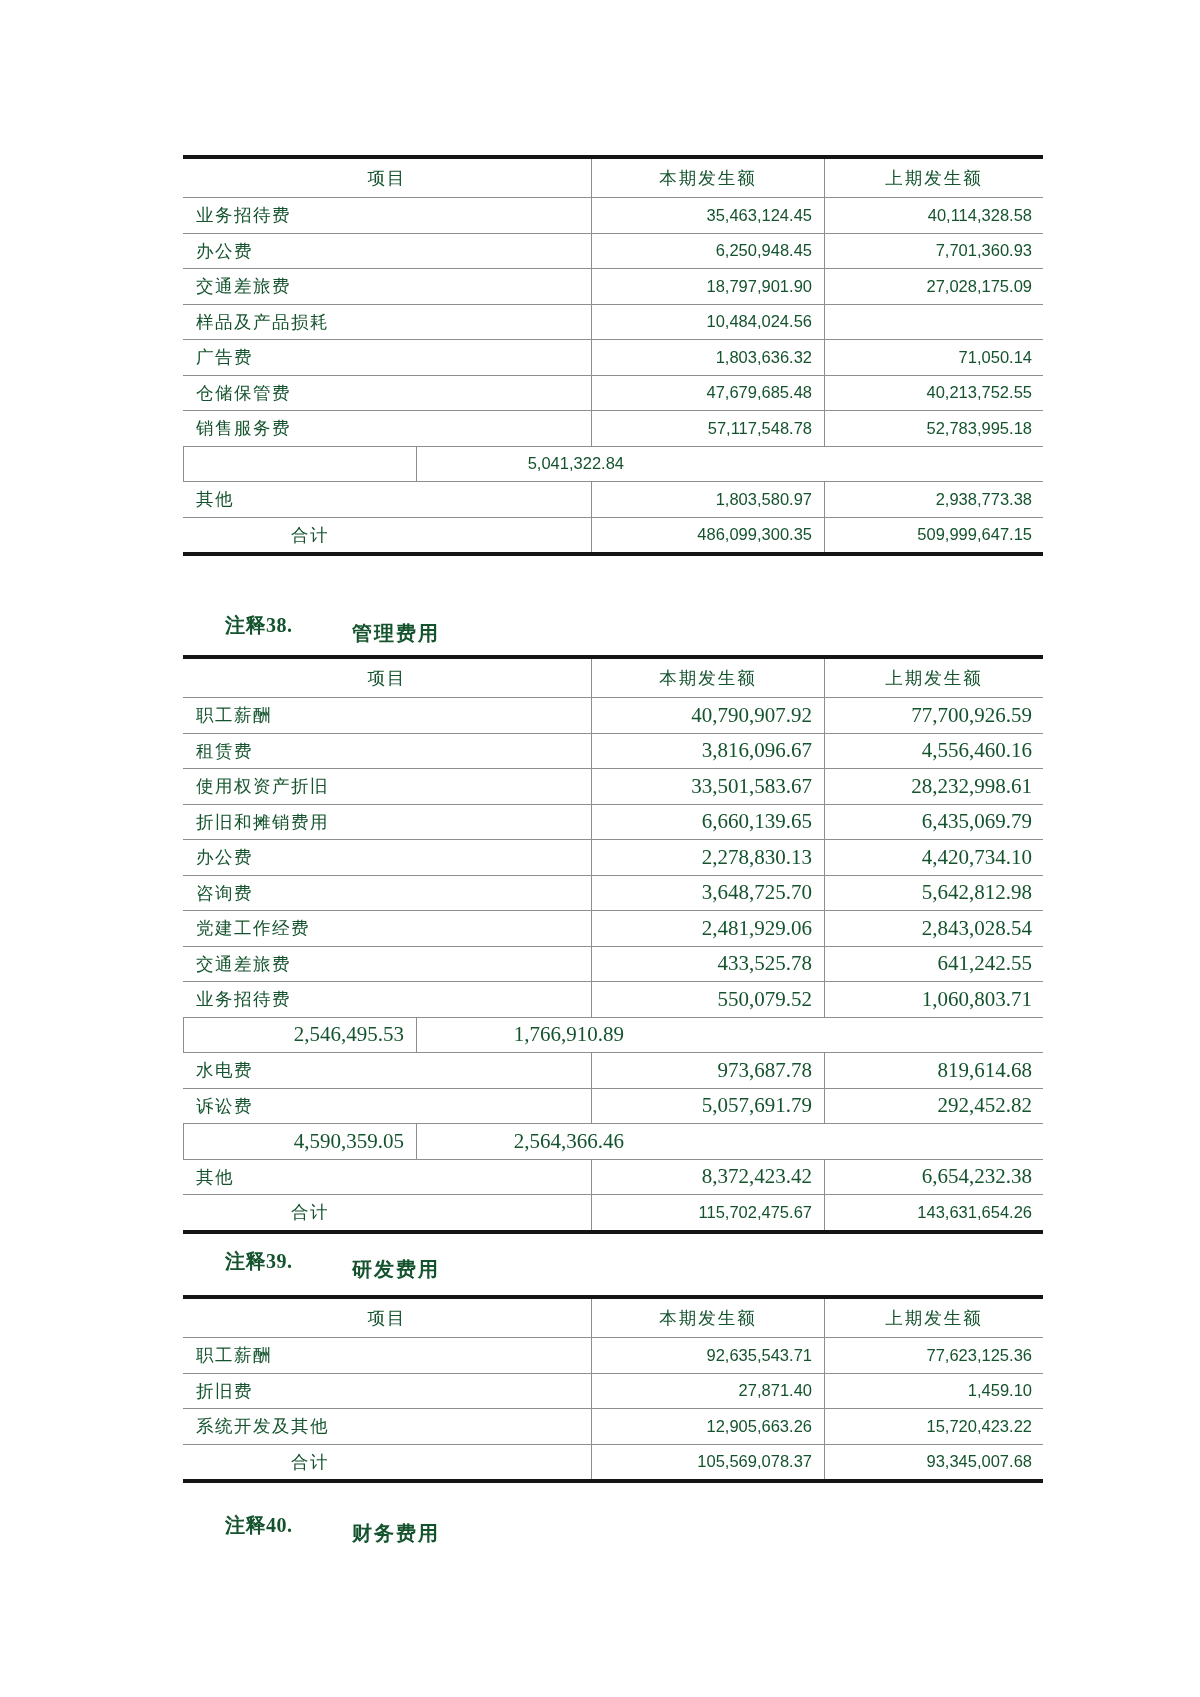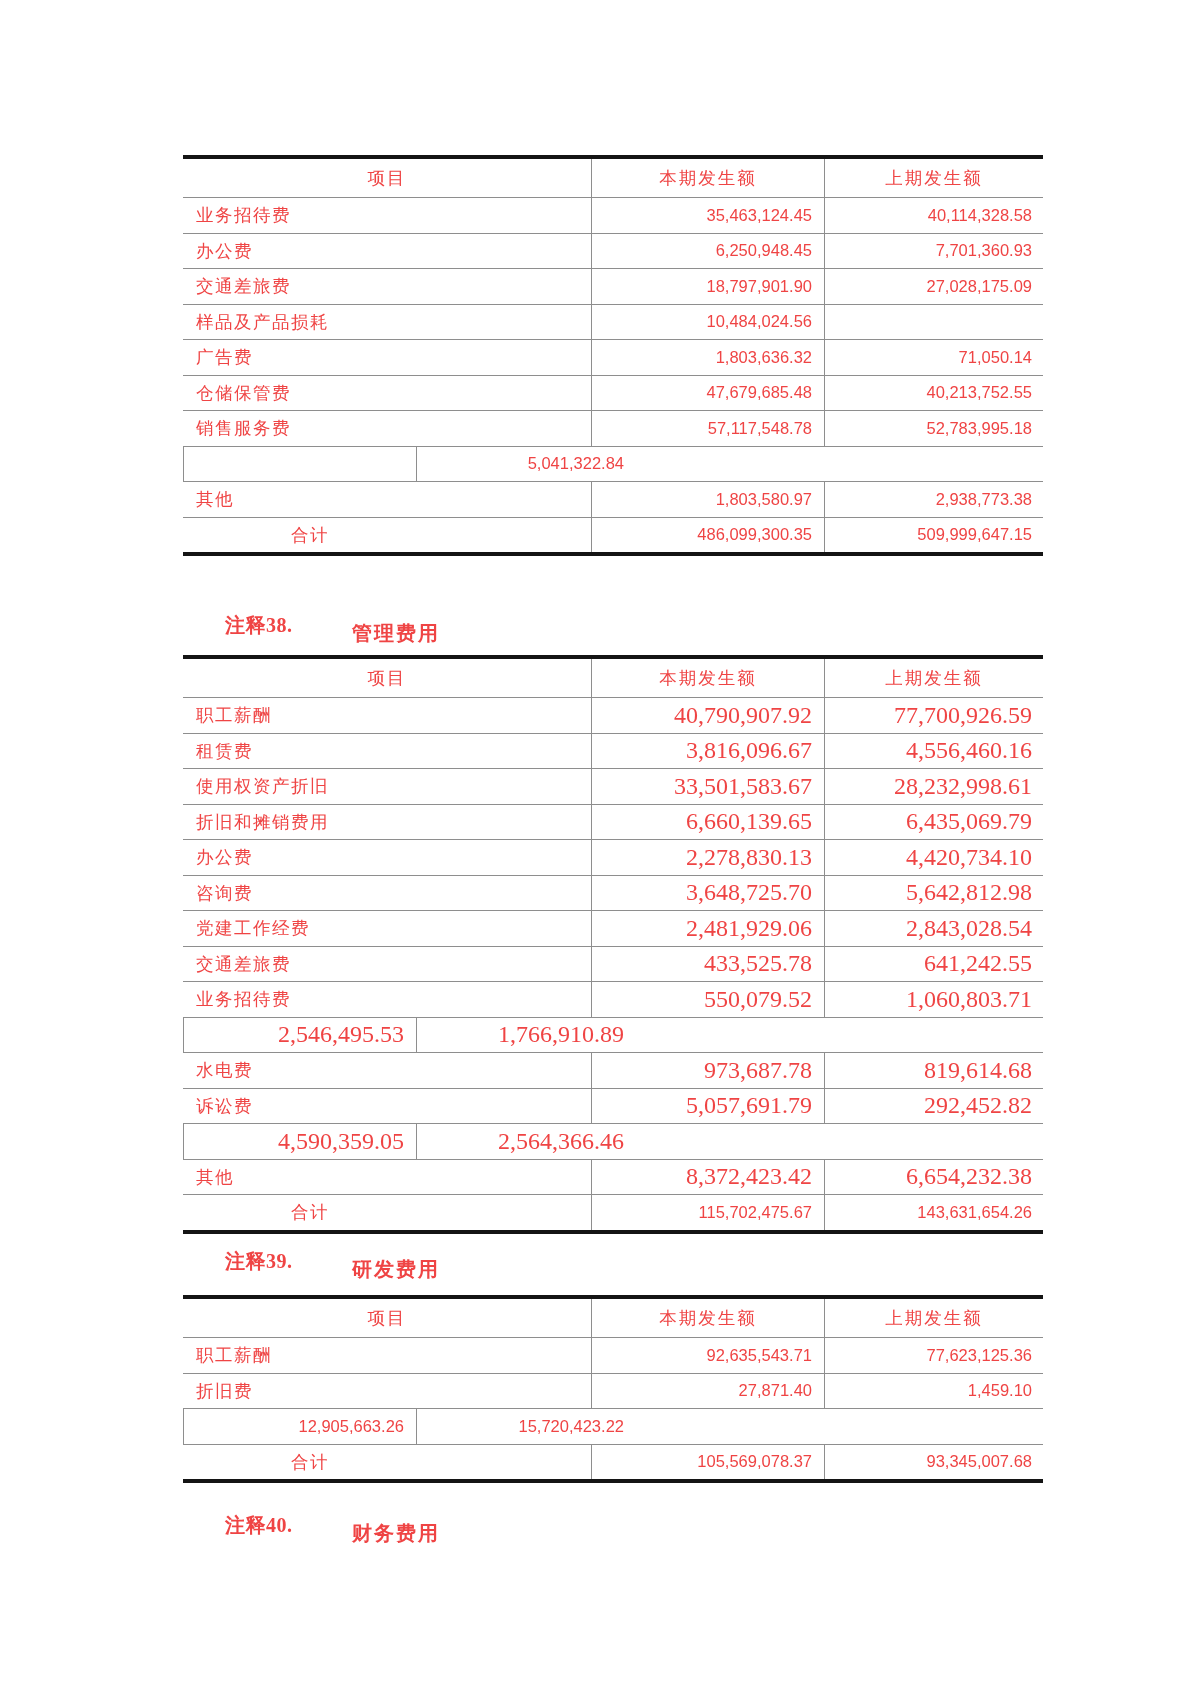"项目" .page { color: #ef4444 -> #14532d }
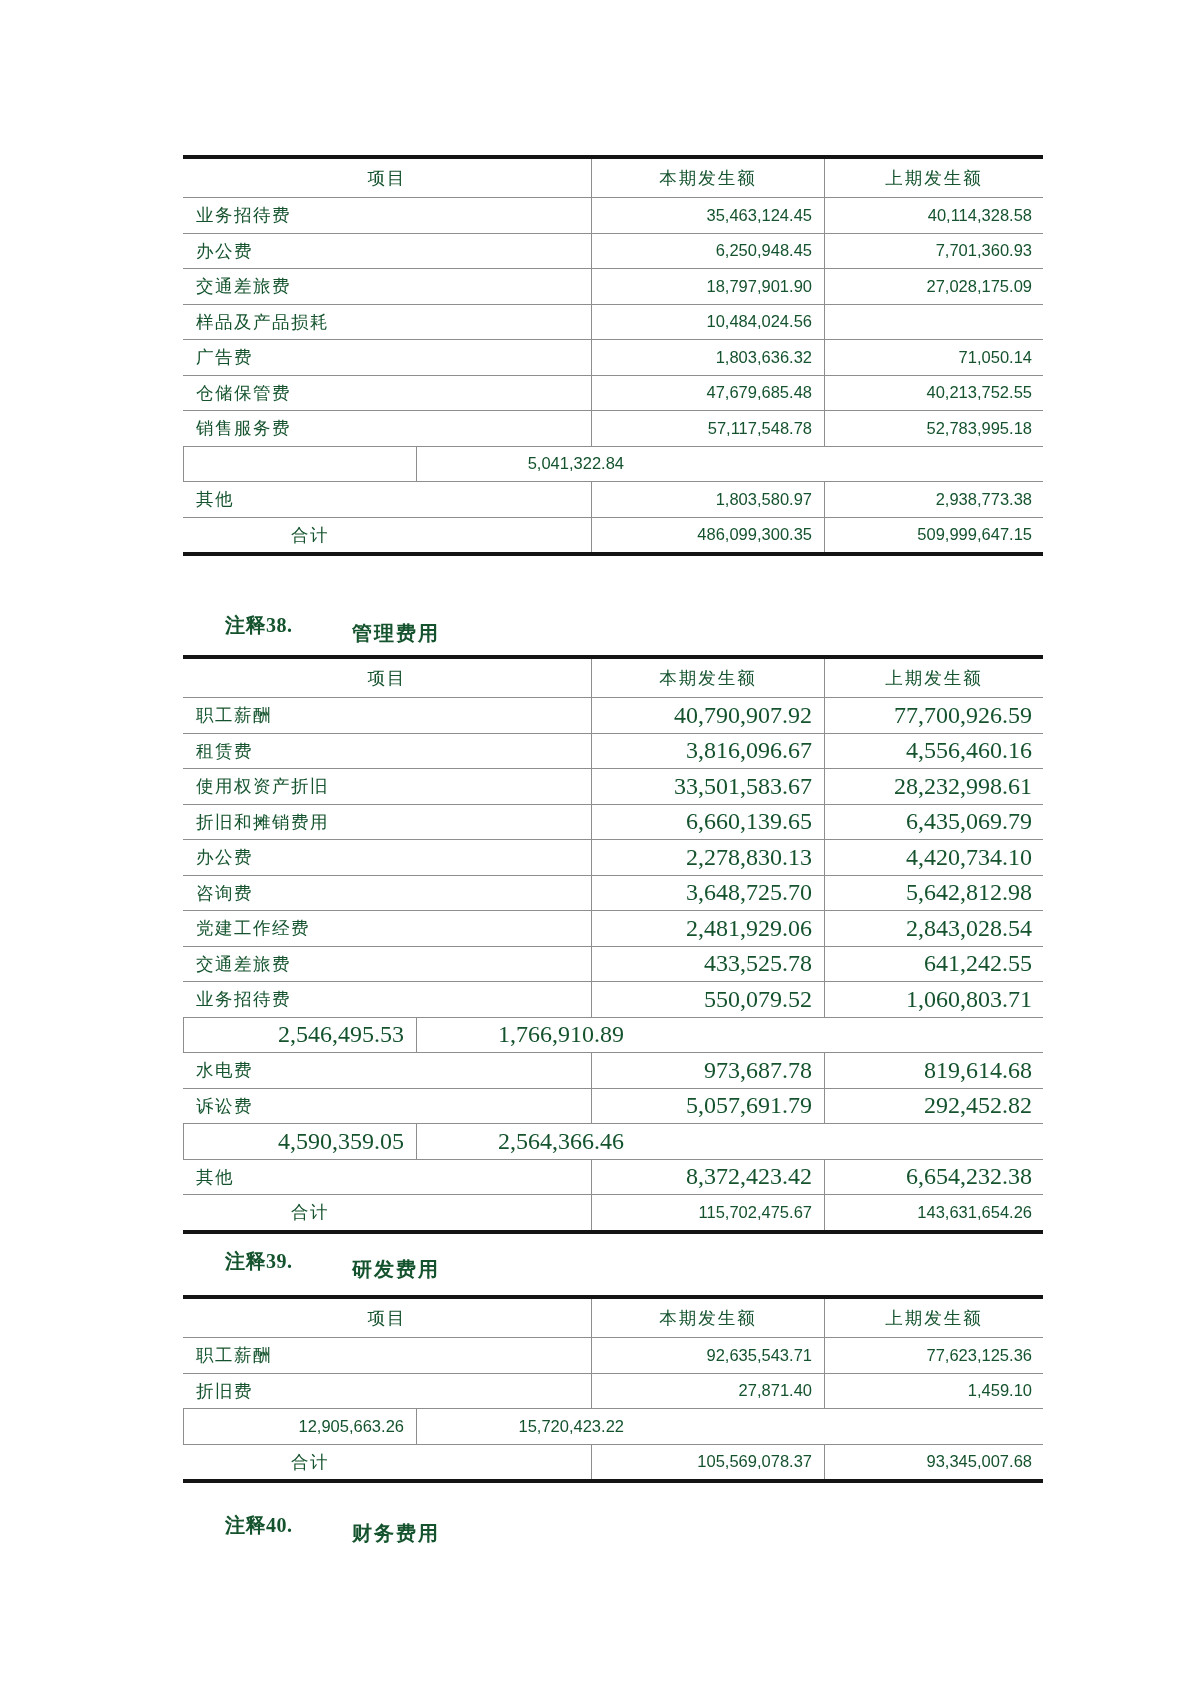"40,790,907.92" .num-serif { font-size: 24px -> 21px }
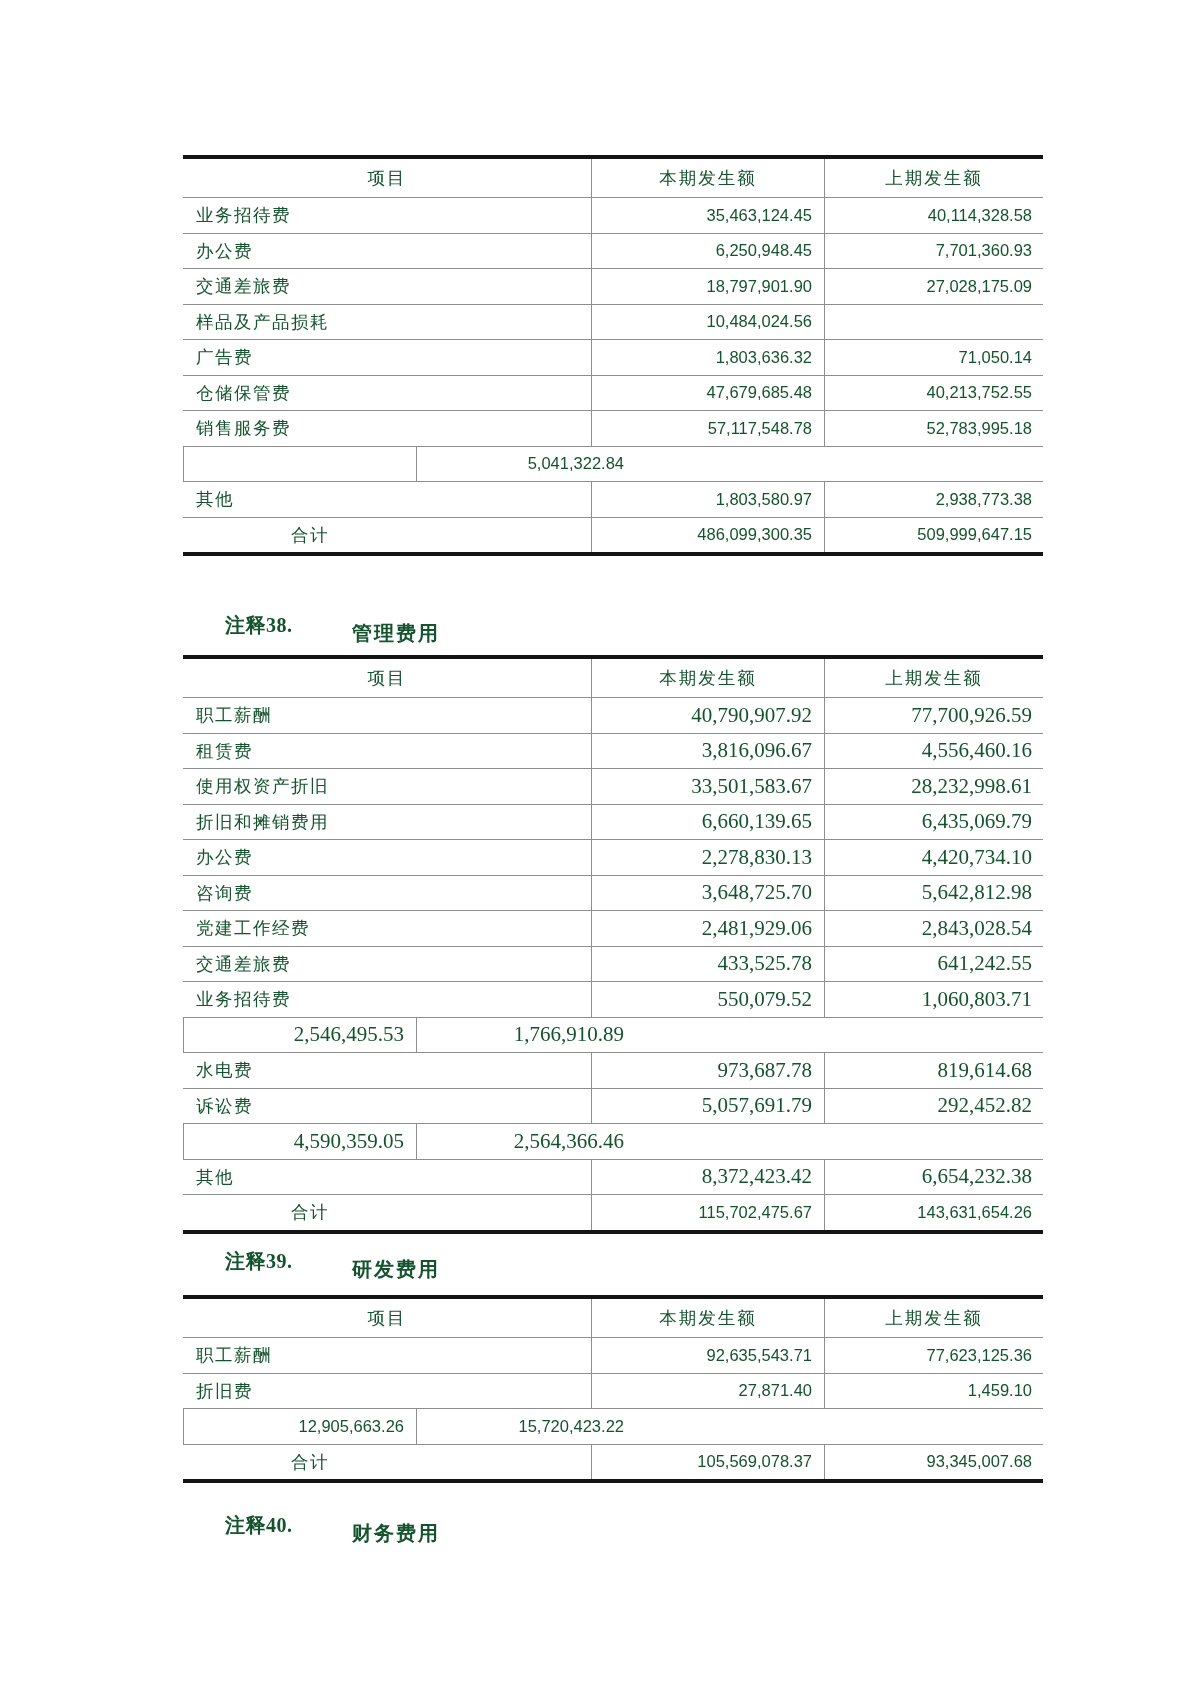"系统开发及其他" div.cell { html: none -> <div>系统开发及其他</div> }
